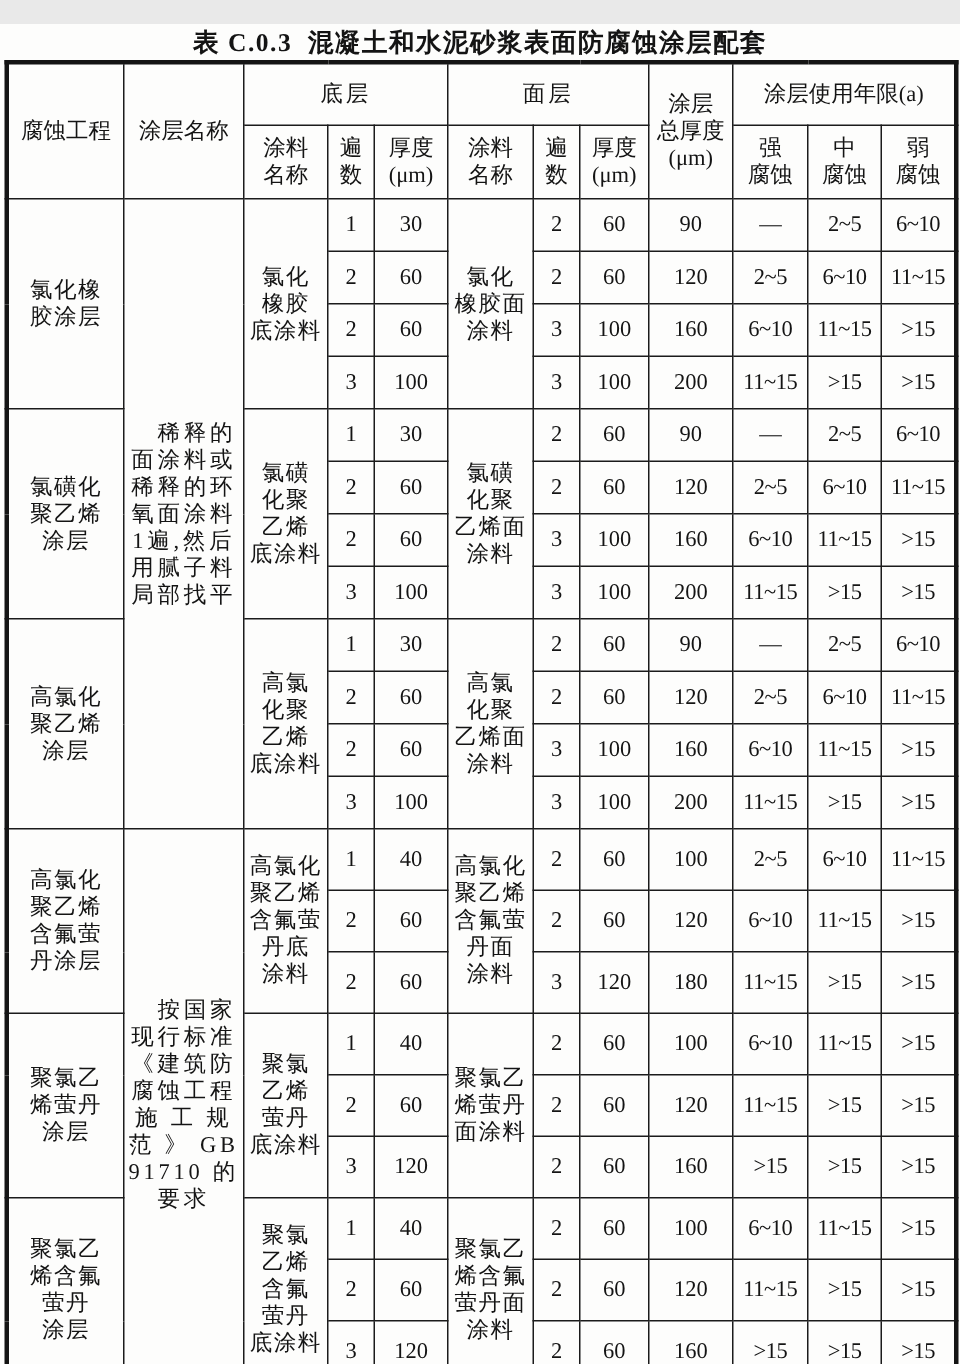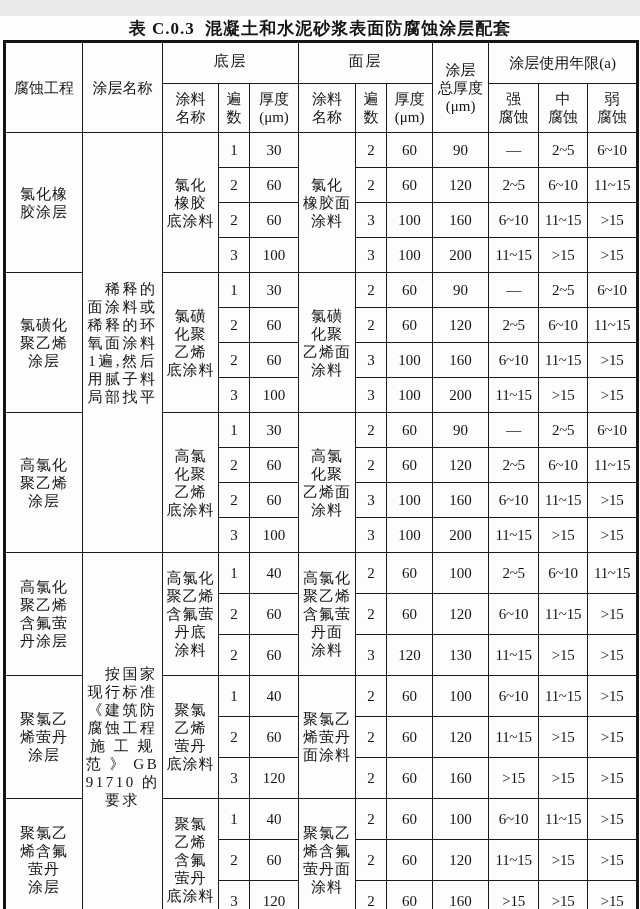"底层" td.grp-hd { font-family: Liberation Mono, monospace -> none }
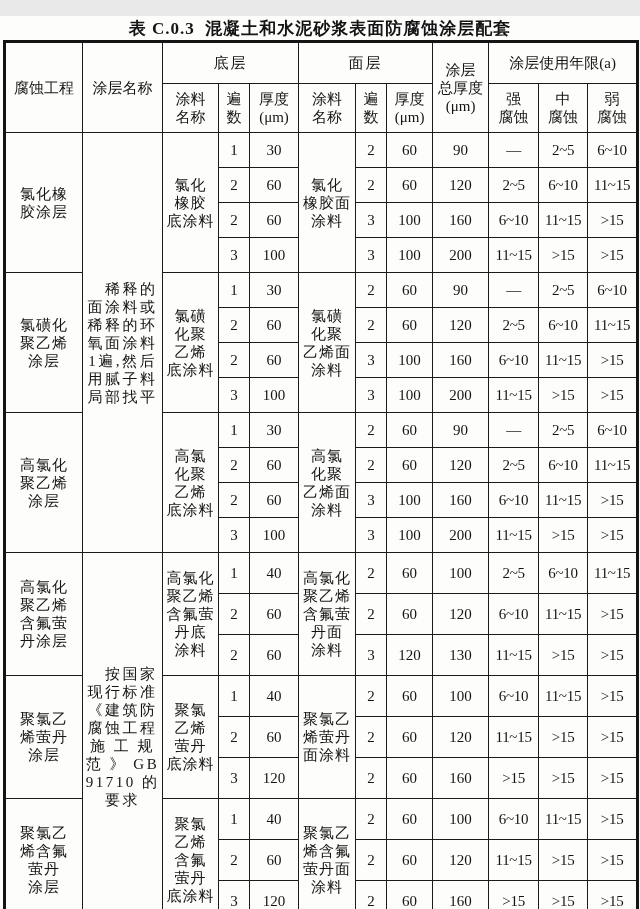"130" td.num { text: 130 -> 180 }
